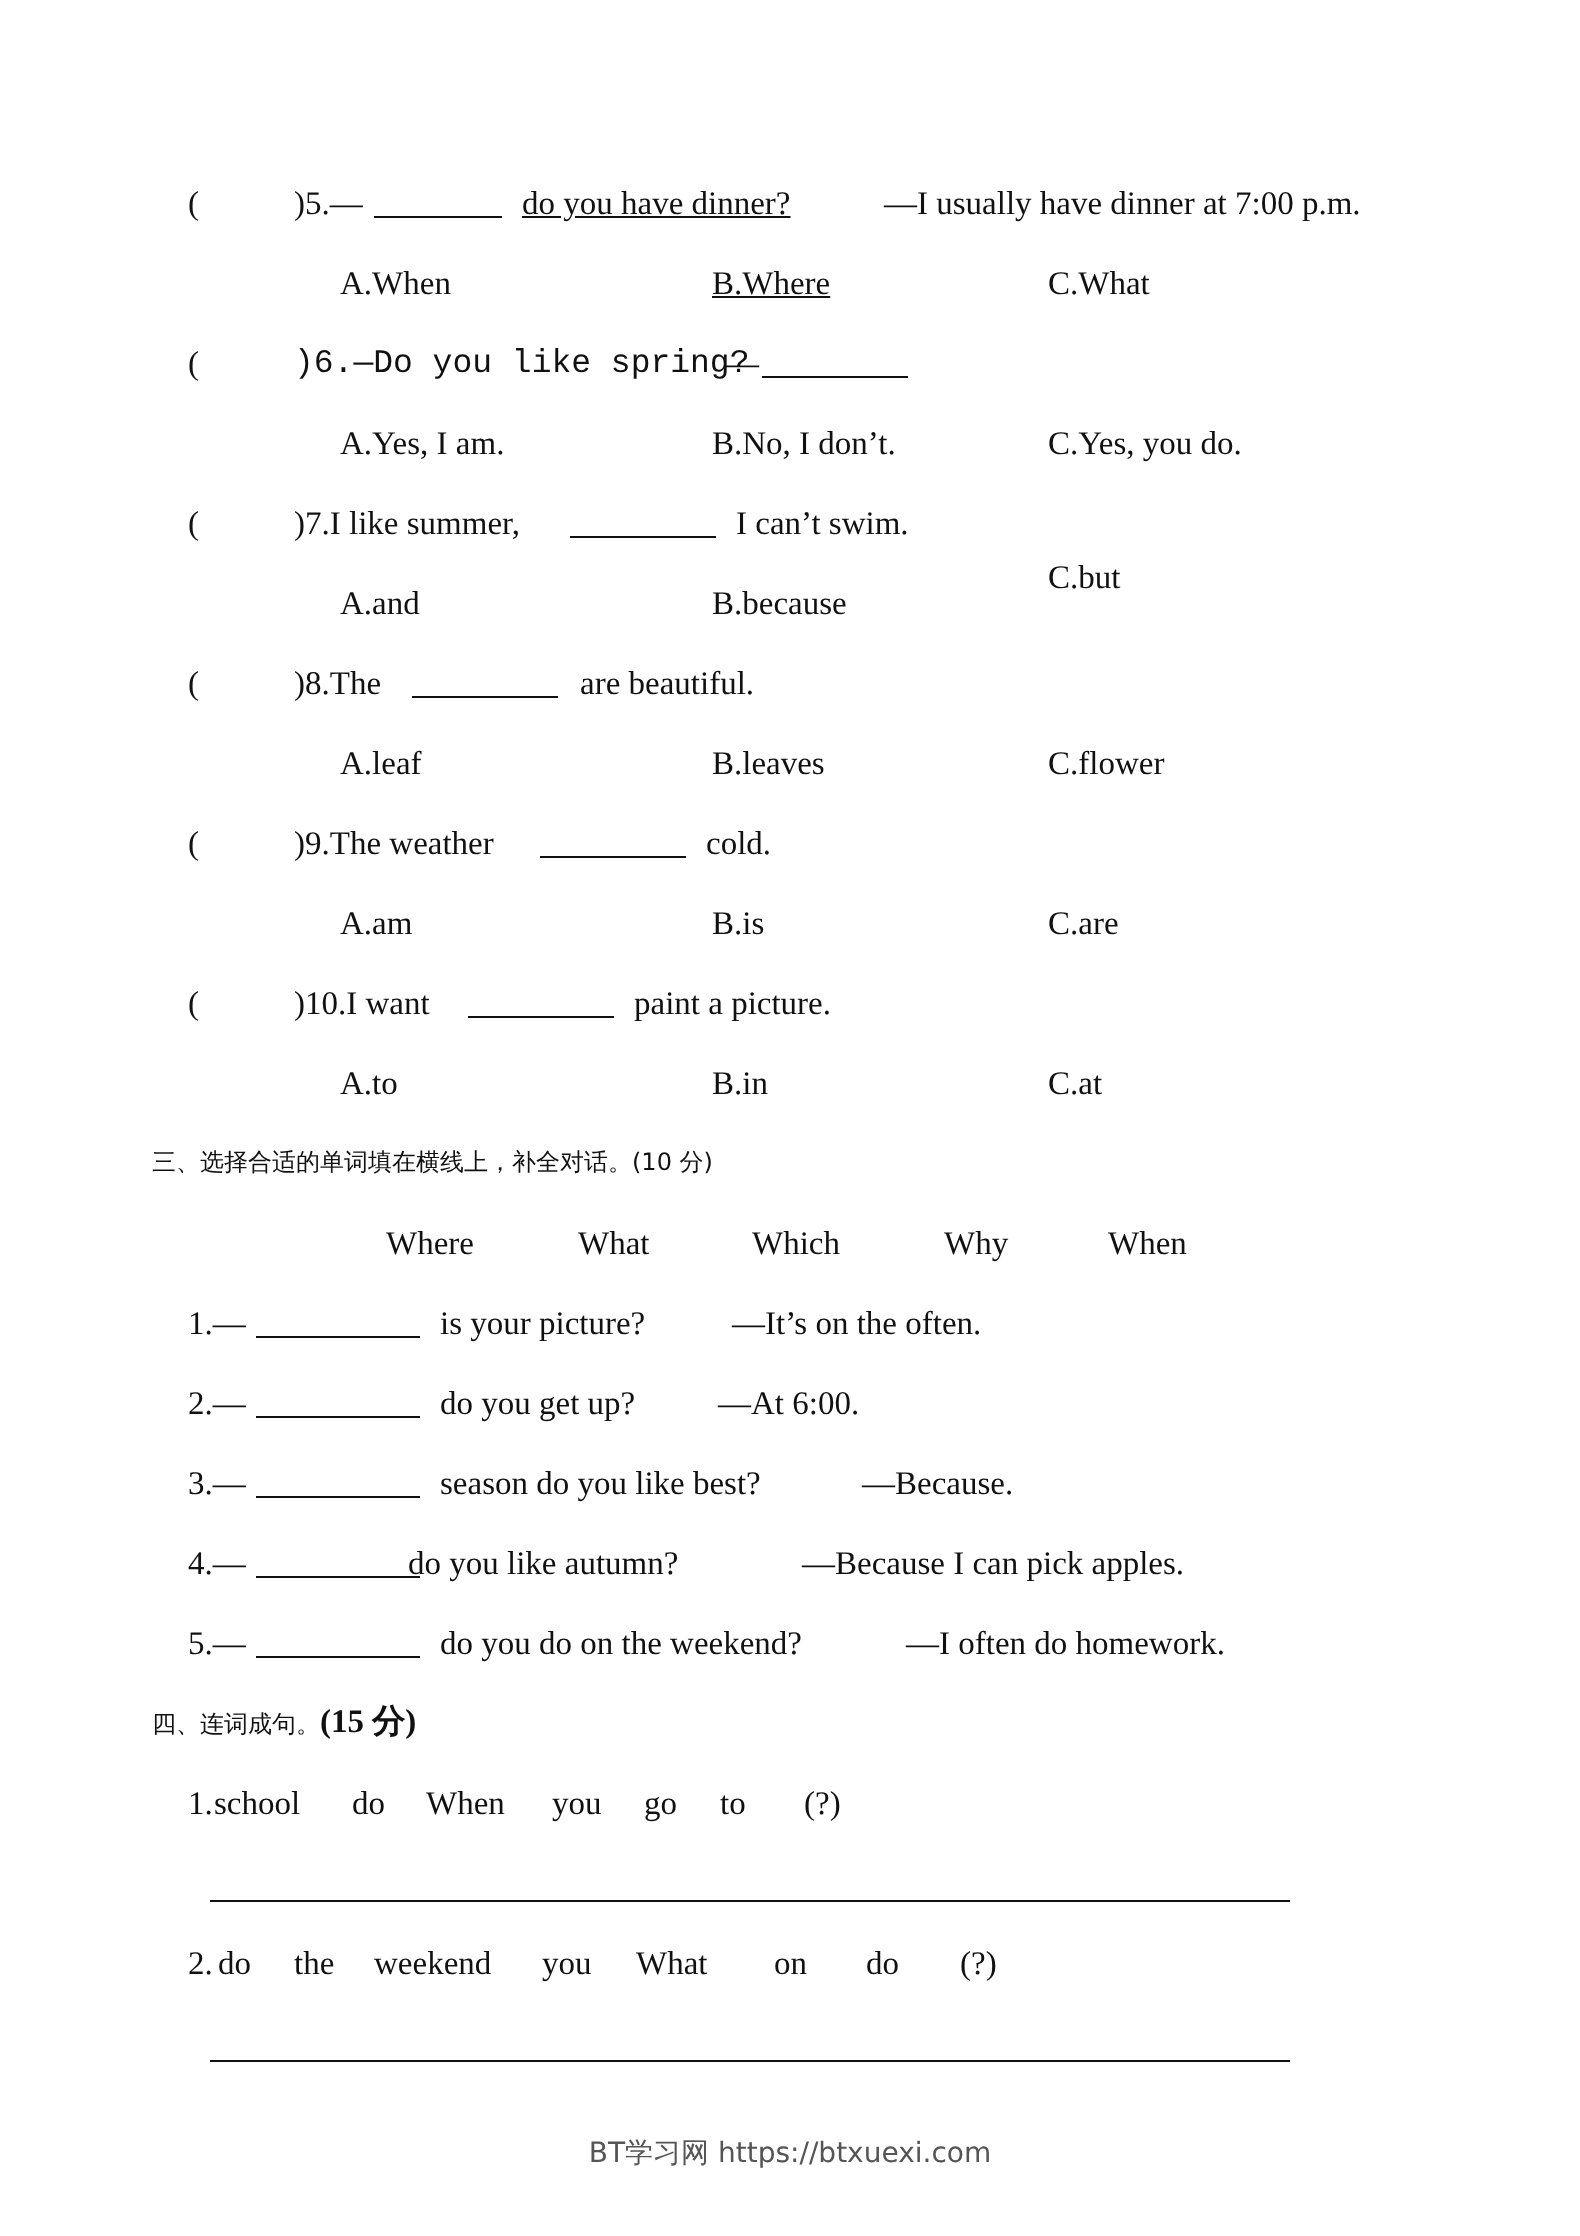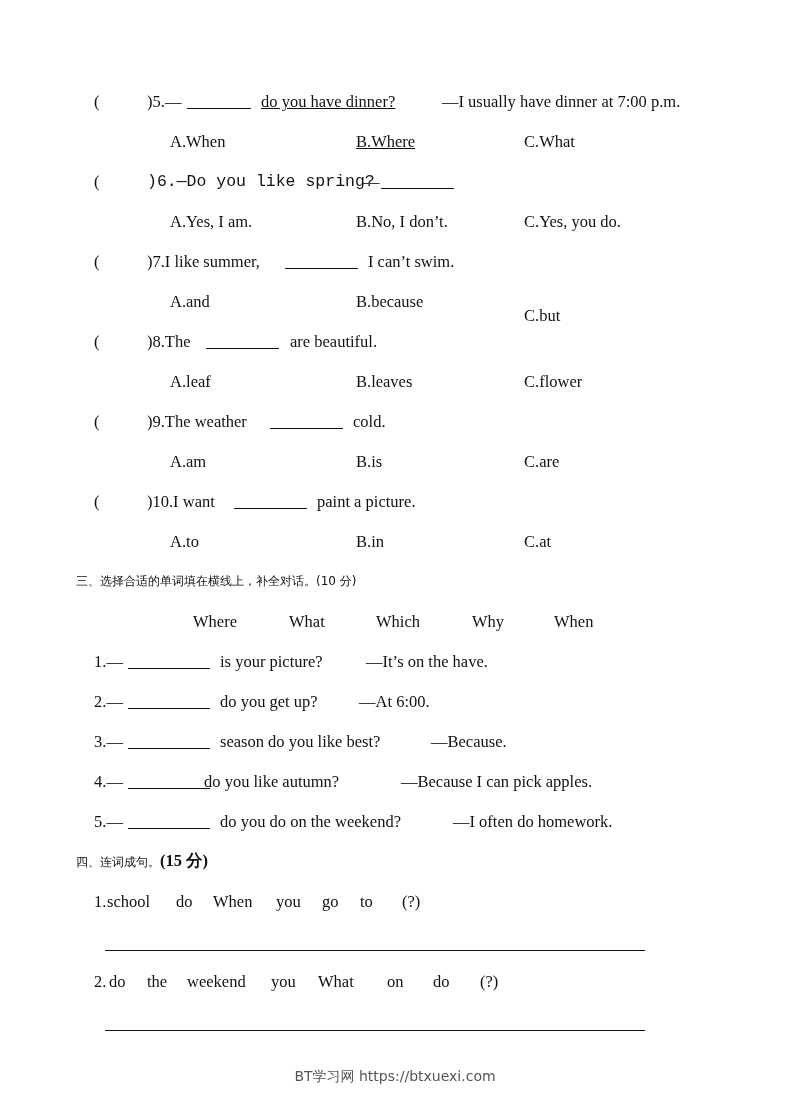"C.but" span.abs { top: 306px -> 279px }
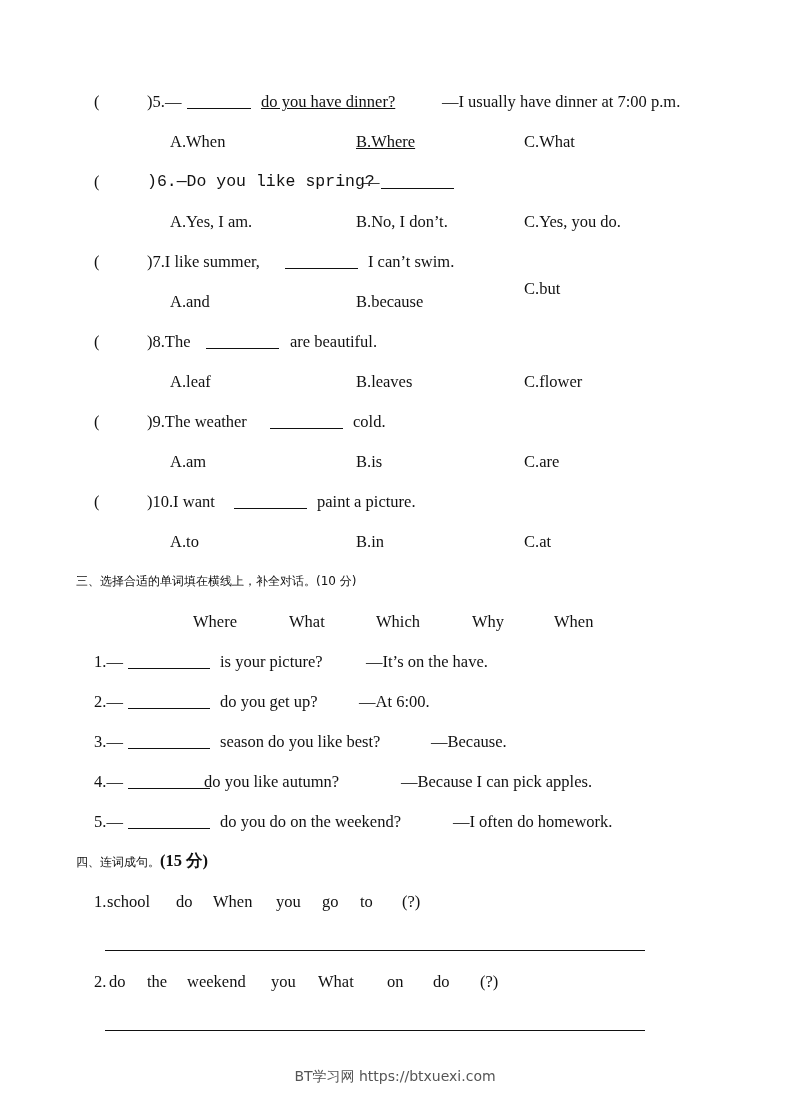"—It’s on the have." span.abs { text: have -> often }
